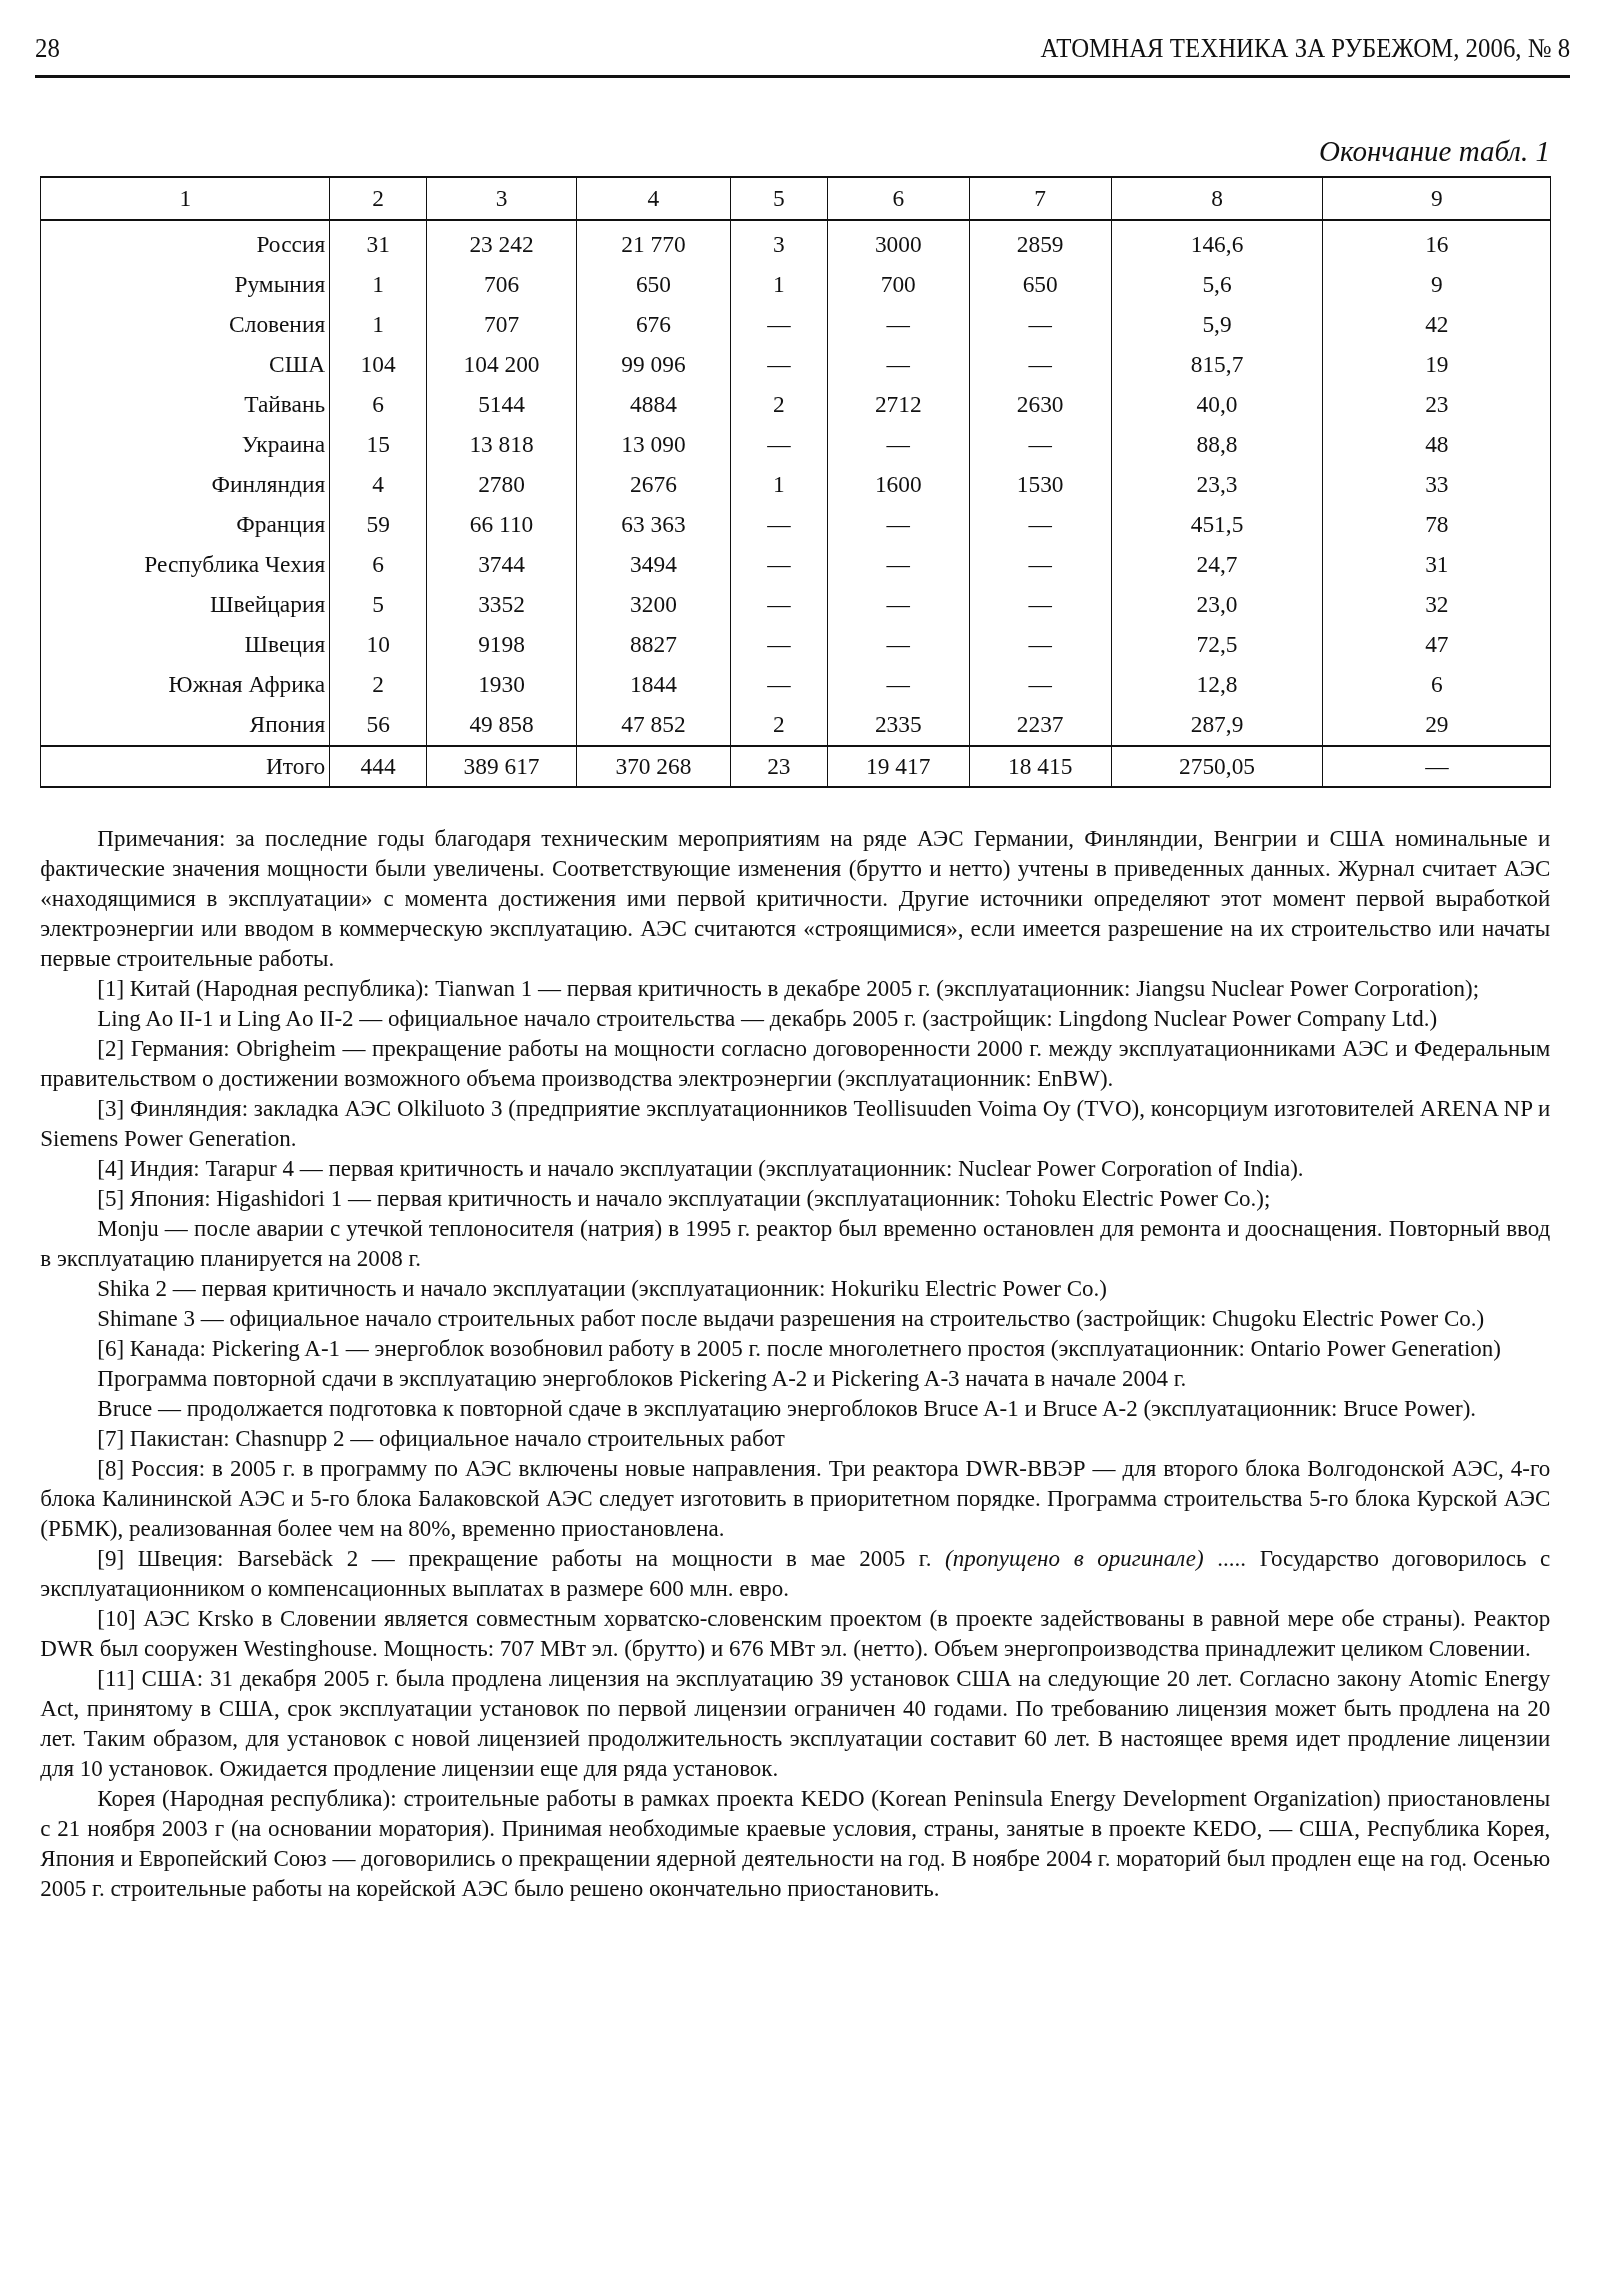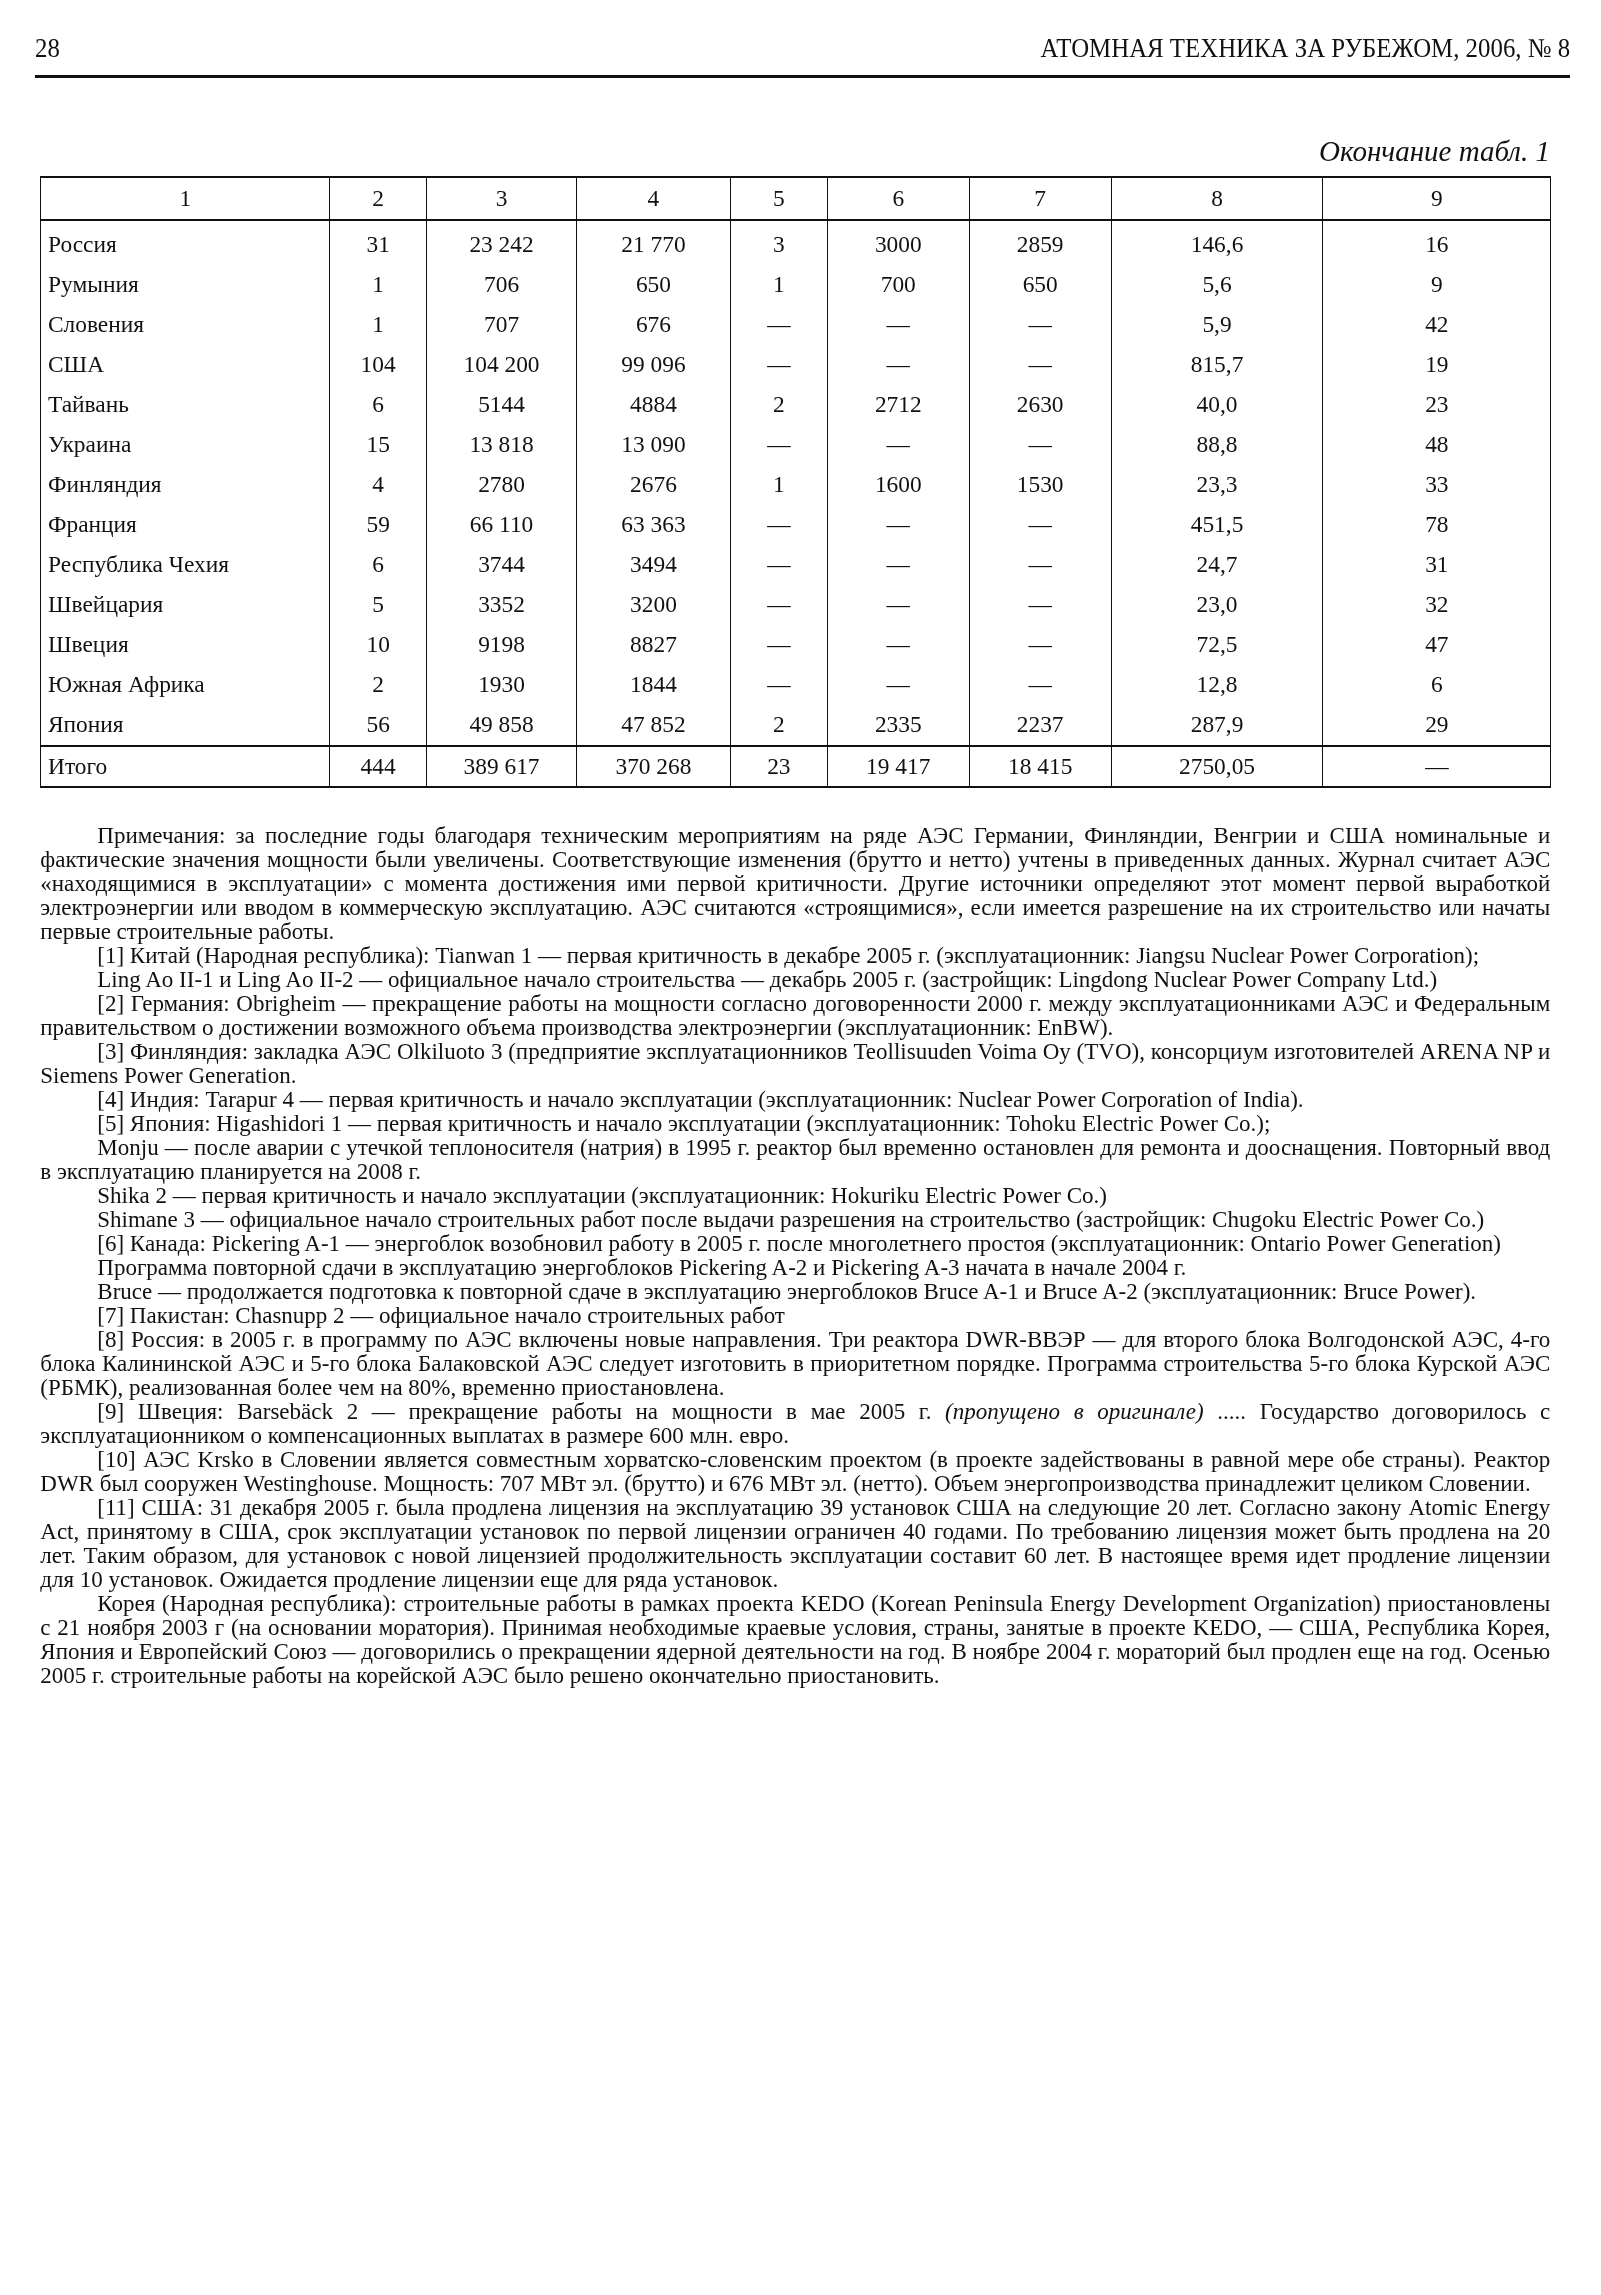"Россия" table.data td.name { text-align: left -> right }
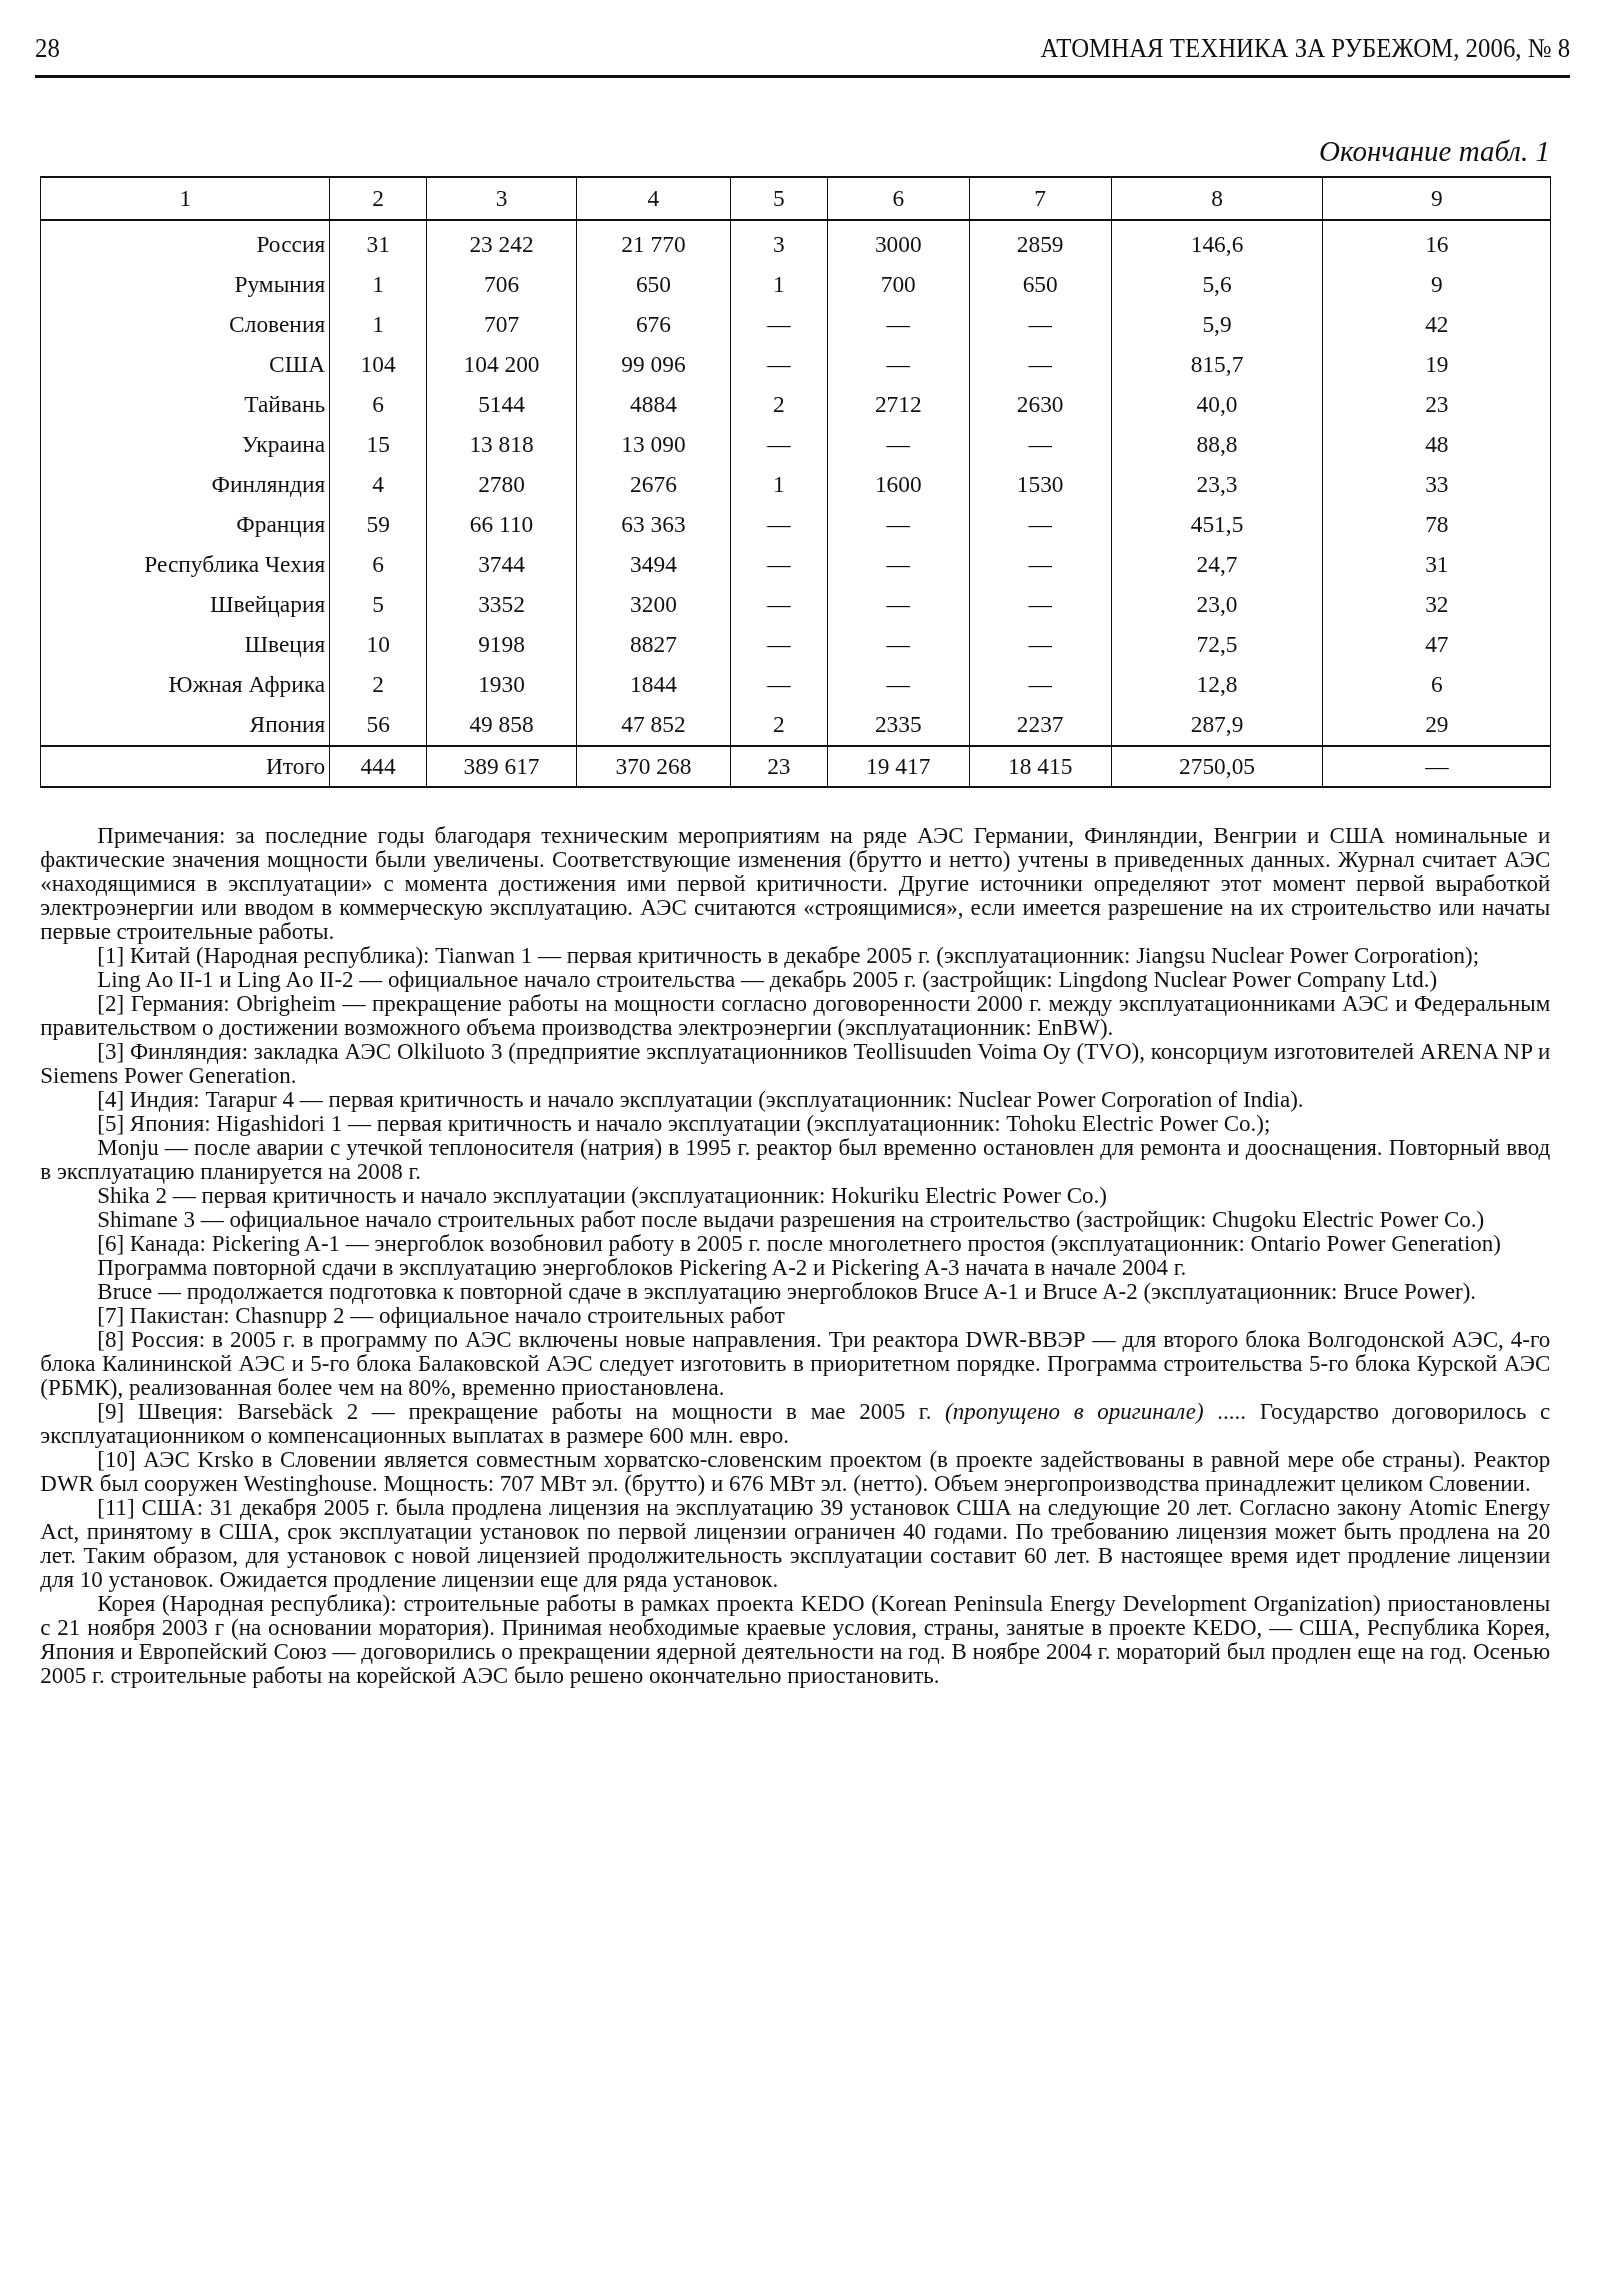"Примечания: за последние годы благодаря" .notes { line-height: 24px -> 30px }
